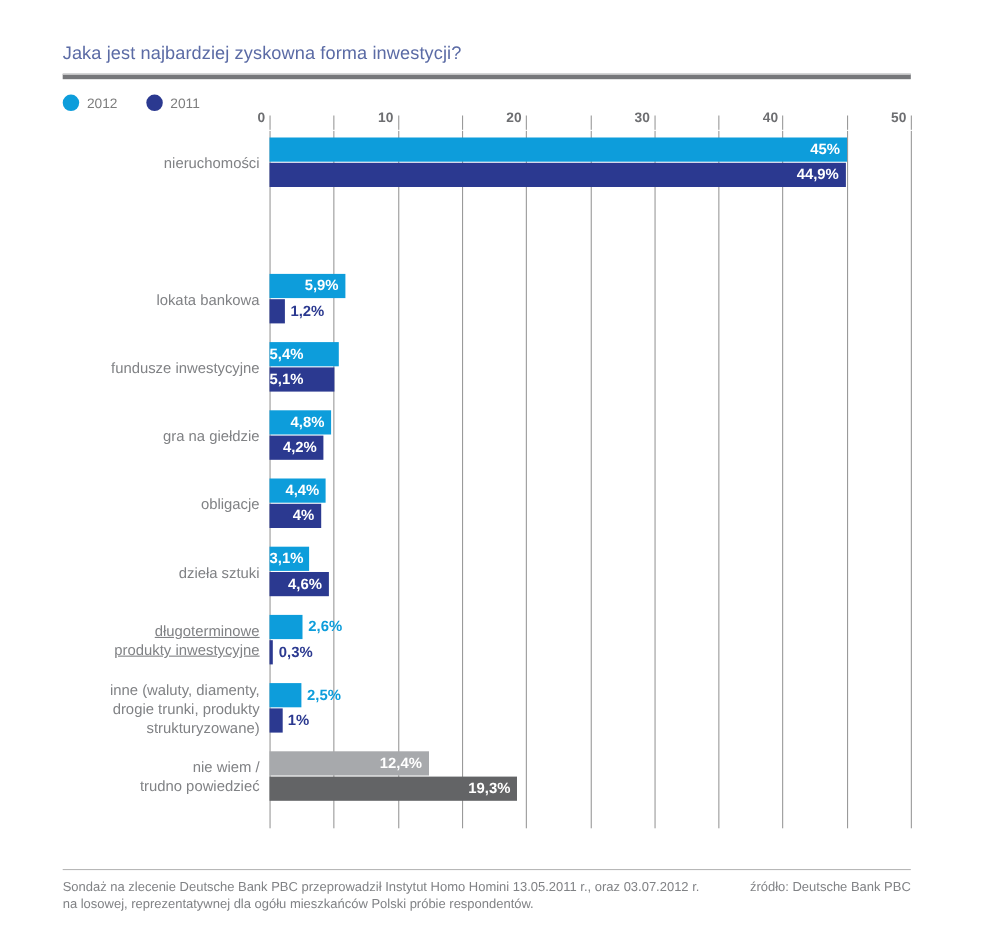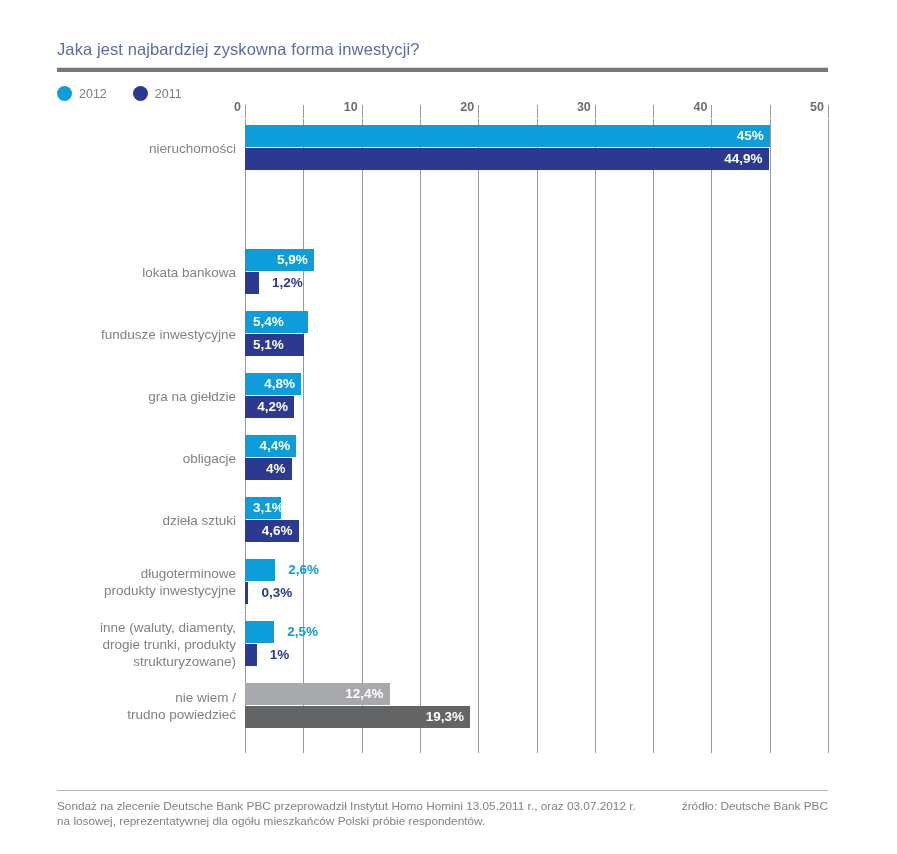"45%" .bar-value { padding-left: 8px -> none }
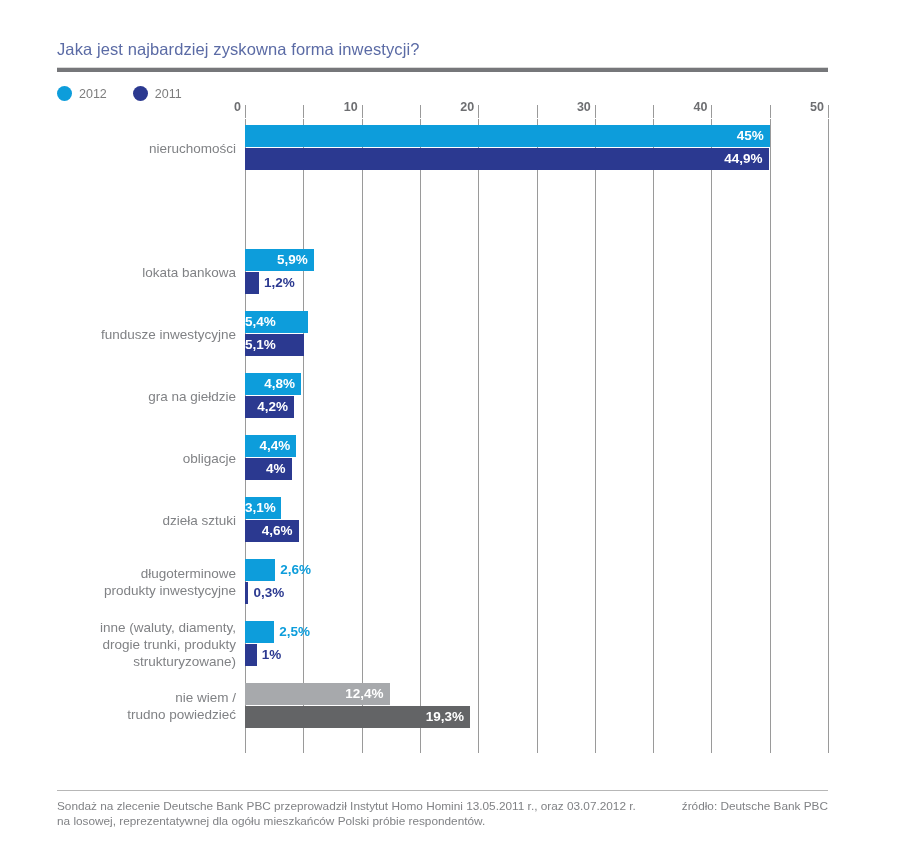"długoterminowe" div.cat-label { text-decoration: none -> underline }
